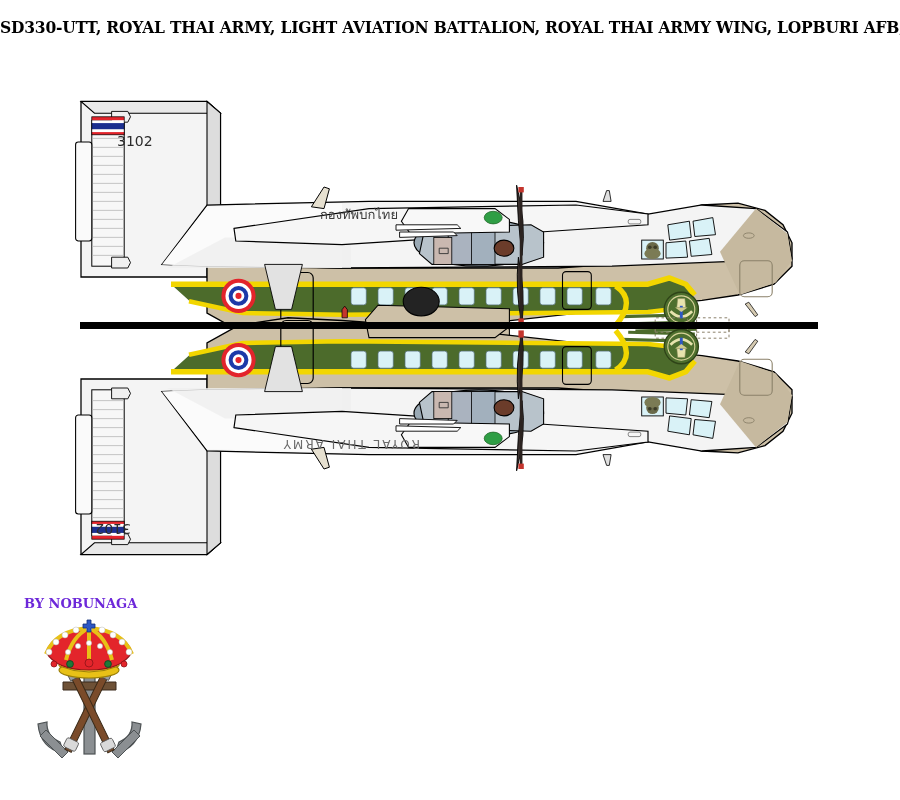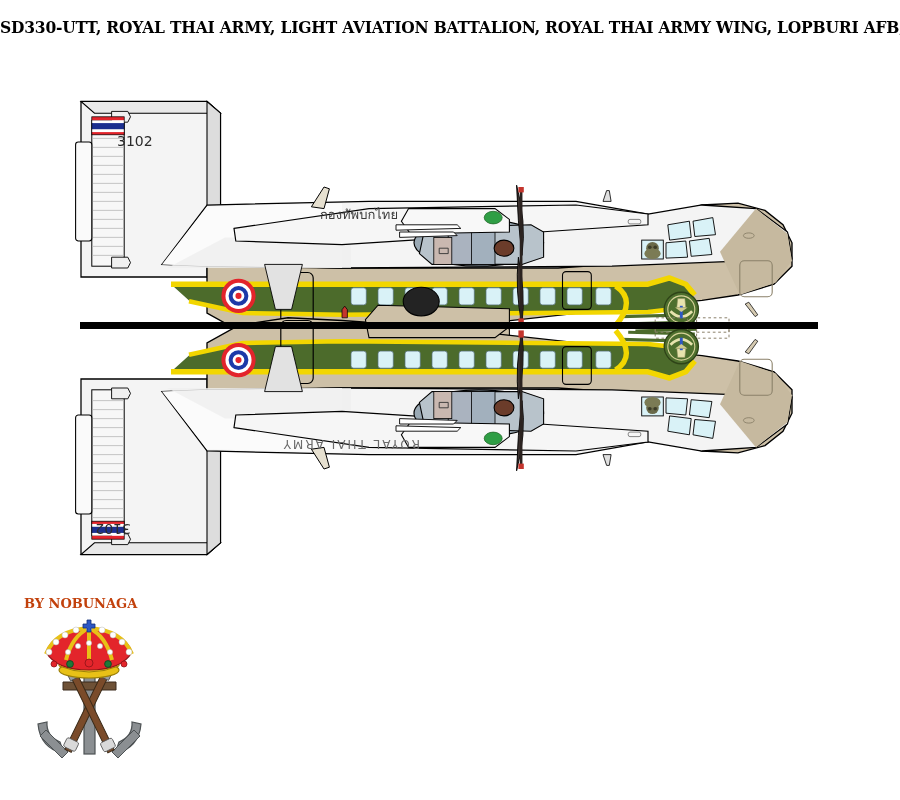"BY NOBUNAGA" .byline { color: #c2410c -> #6d28d9 }
